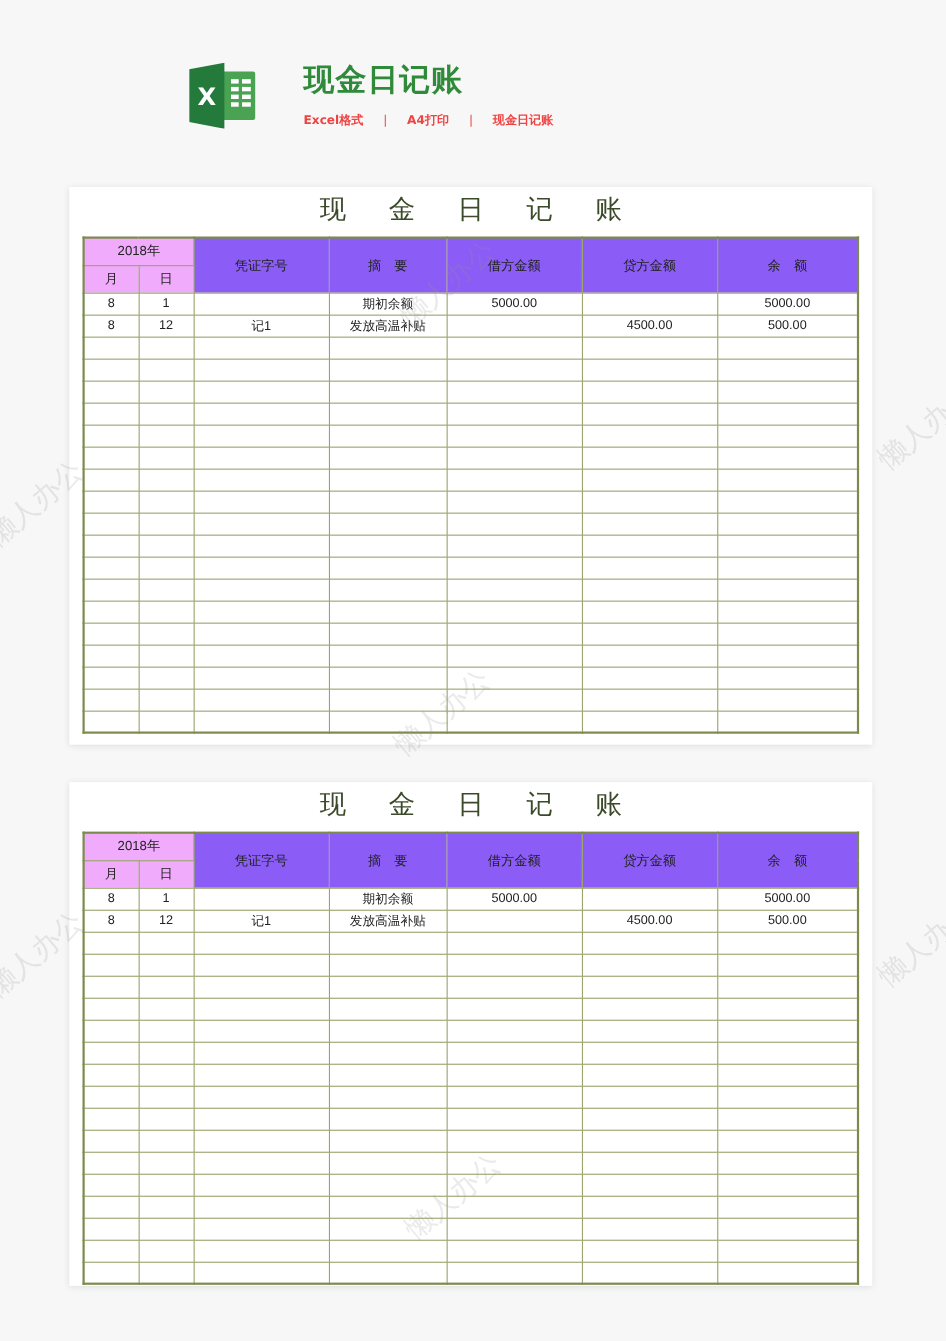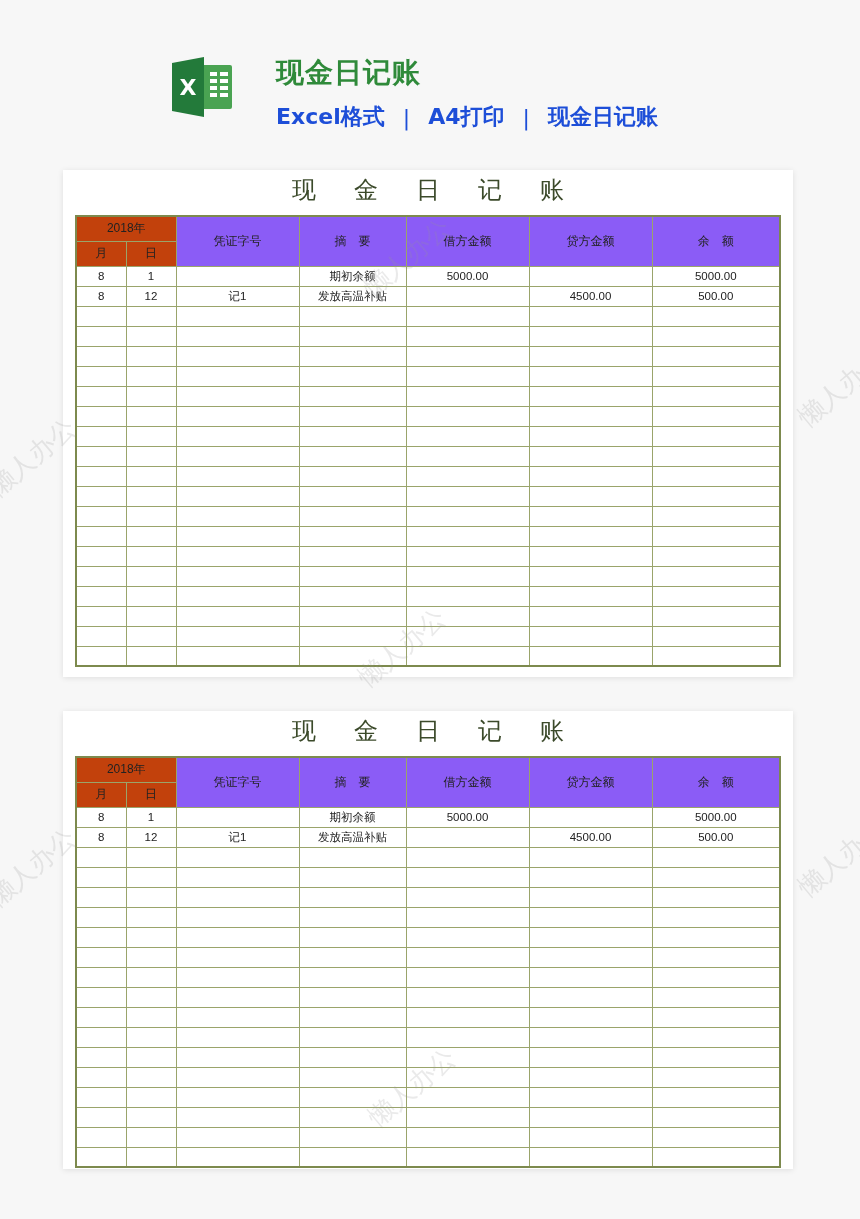"Excel格式" .banner-sub { color: #1d4ed8 -> #ef4444; font-size: 22px -> 11px }
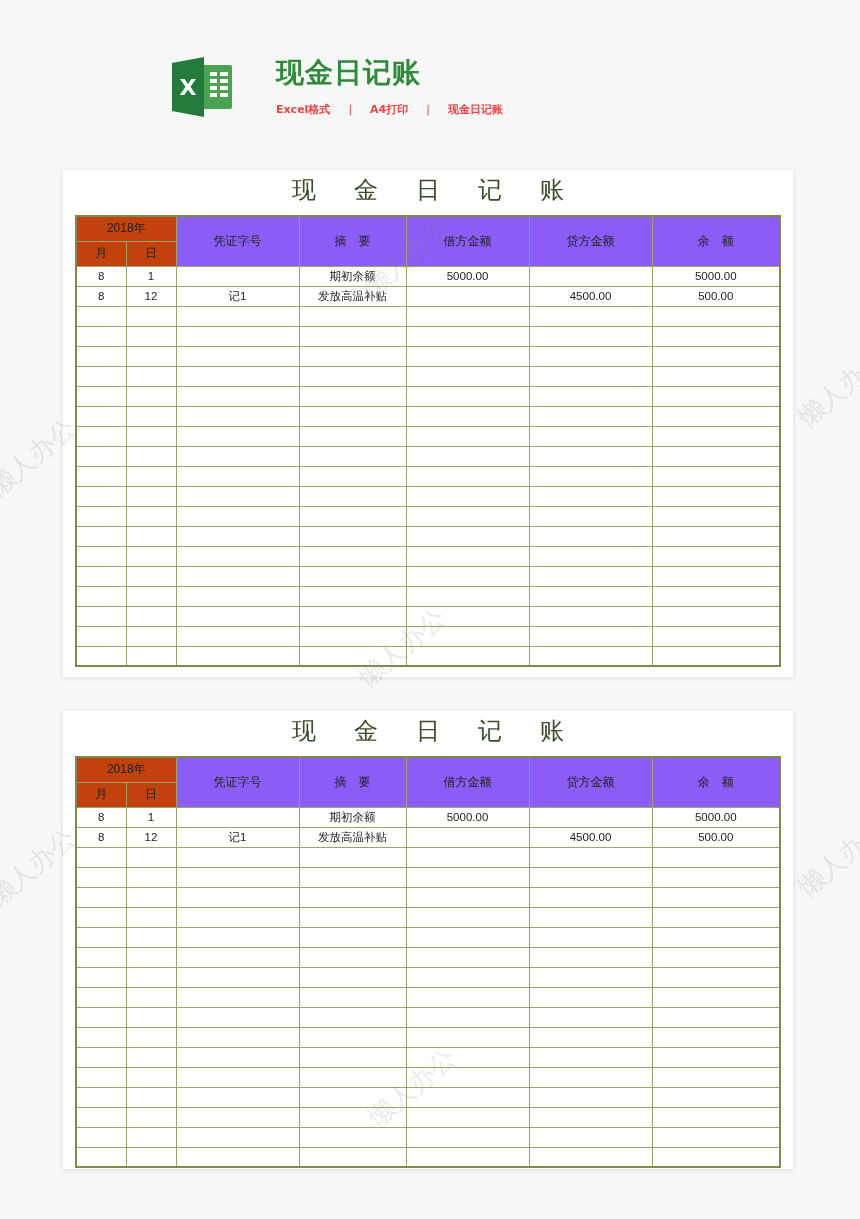"现 金 日 记 账" .sheet-title { font-family: Liberation Serif, serif -> Liberation Sans, sans-serif }
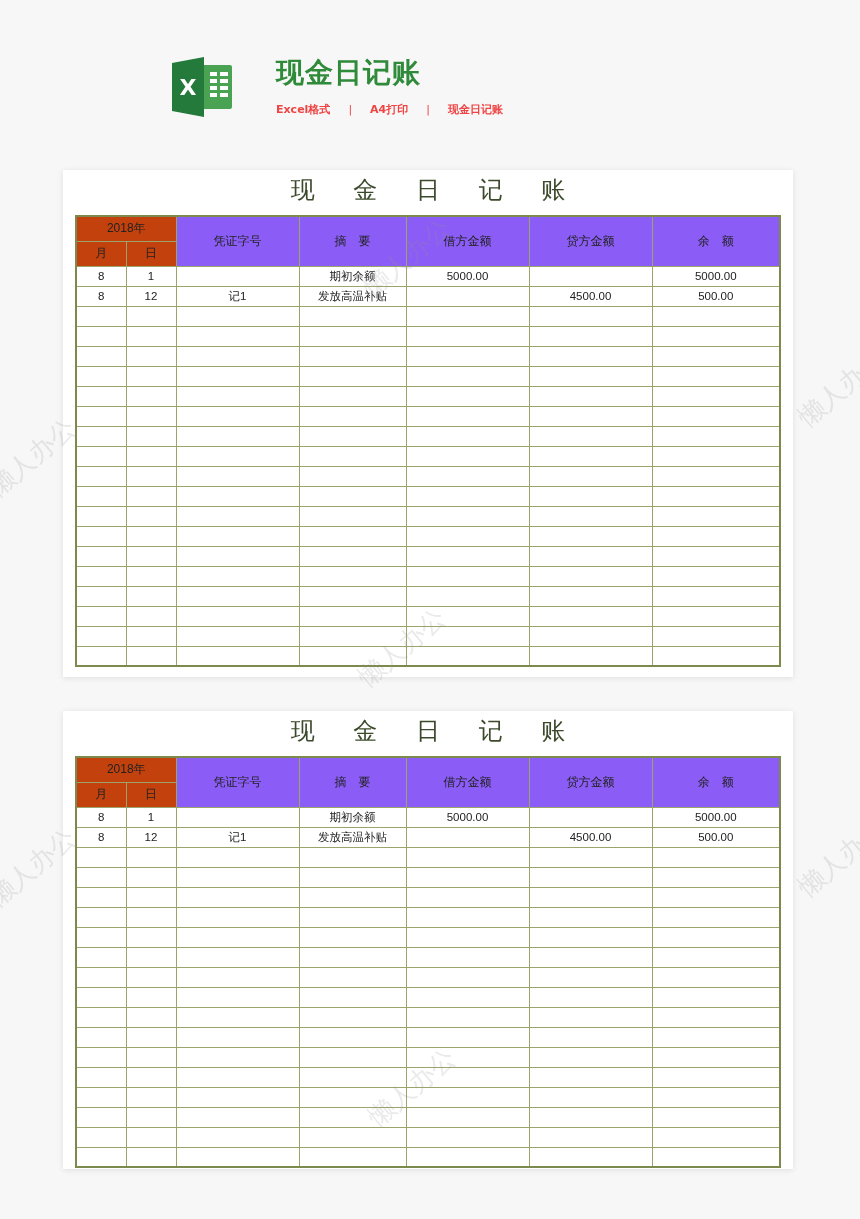"2018年" table.ledger td.h { background: #c2410c -> #f0abfc }
